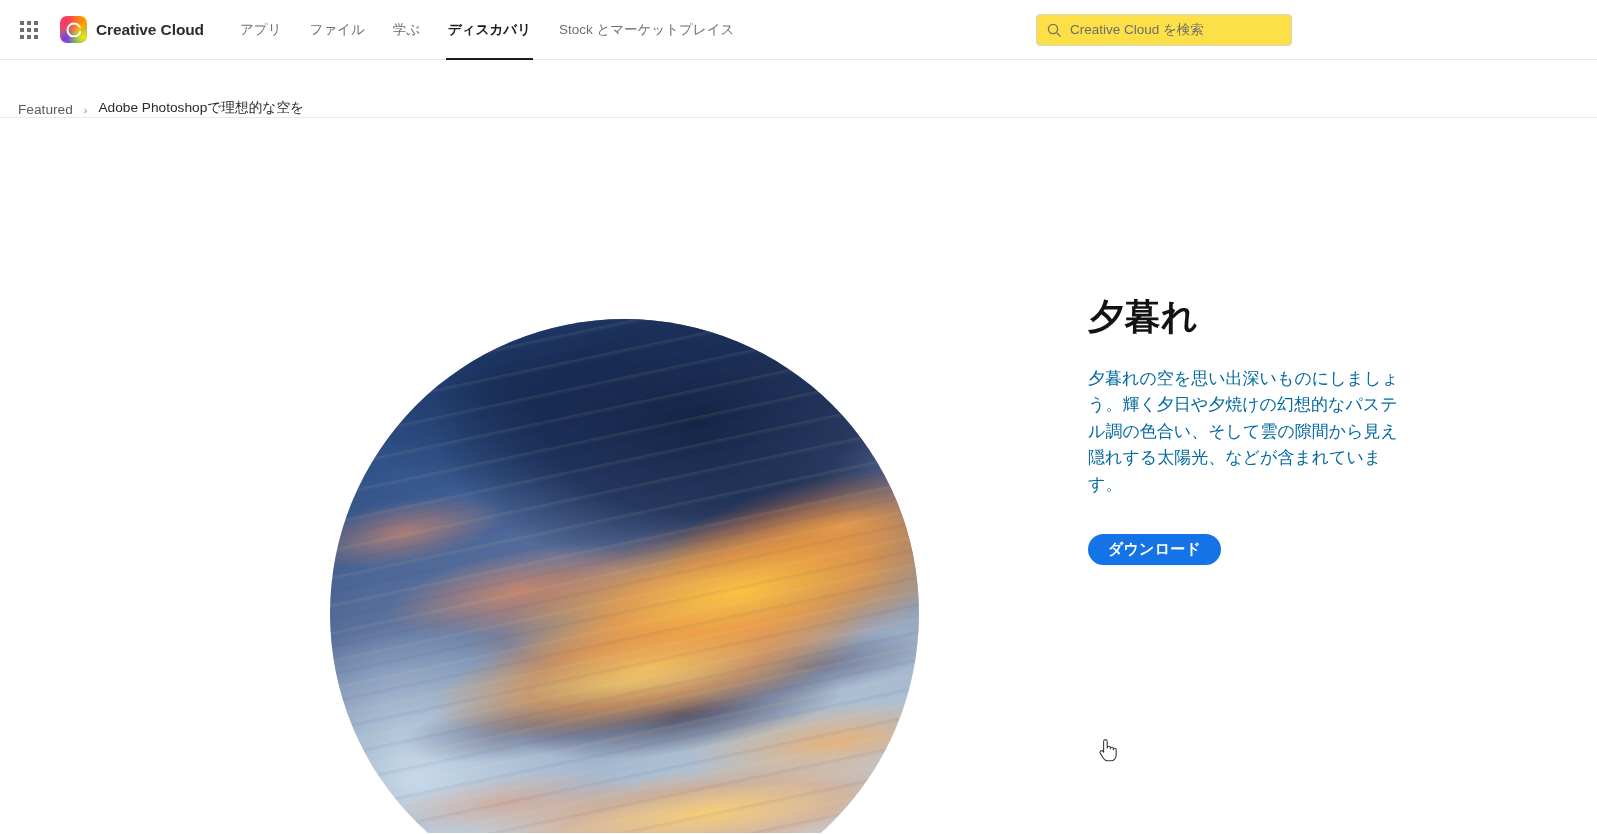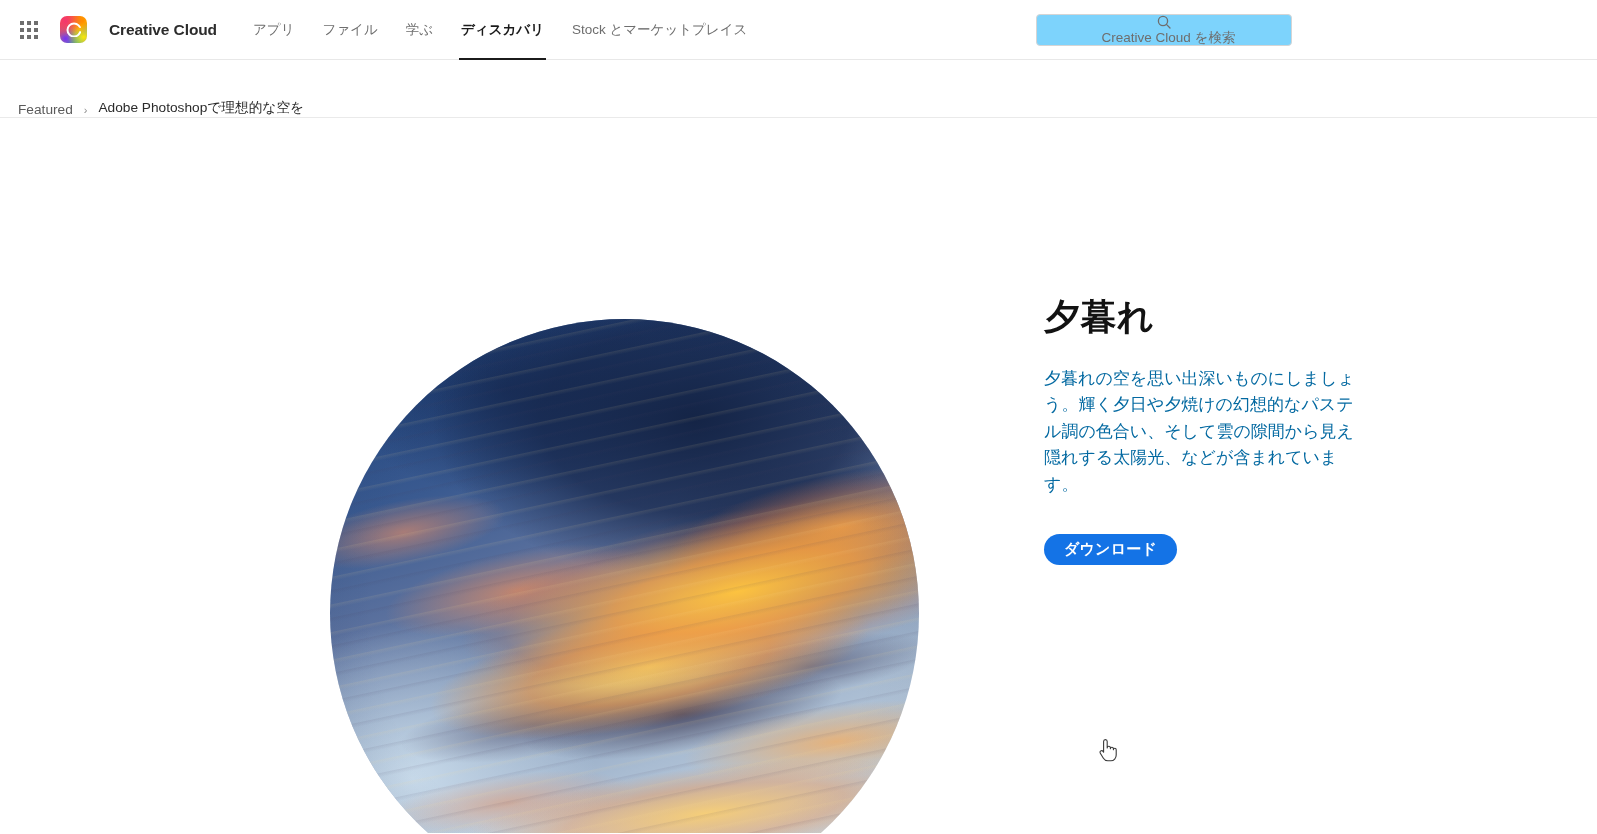"Creative Cloud" .brand-name { margin-left: 22px -> 9px }
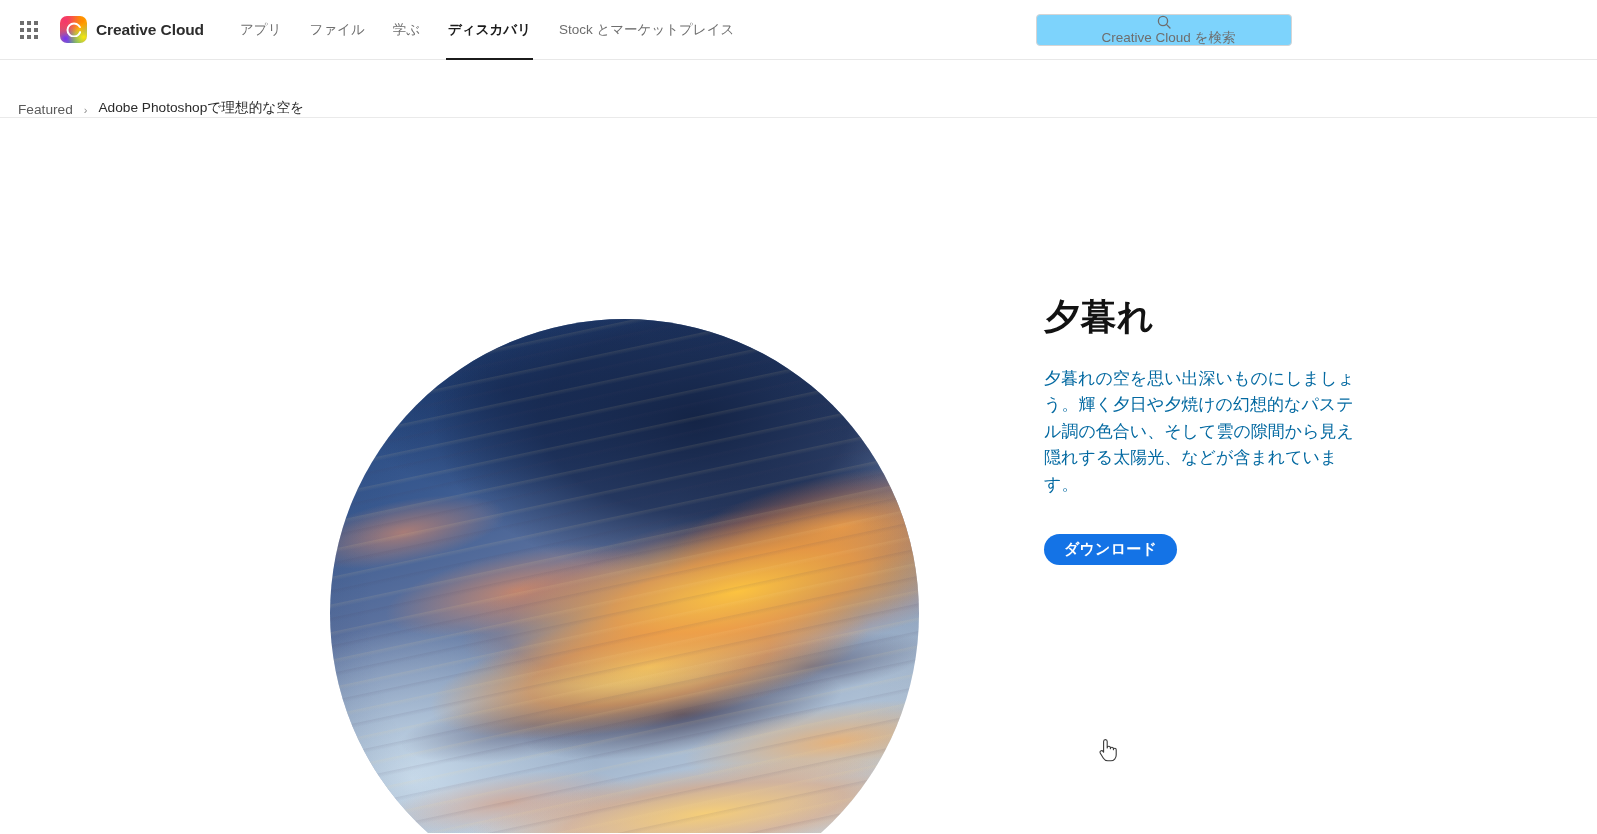"Creative Cloud を検索" .search-box { background: #7dd3fc -> #fde047; flex-direction: column -> none }
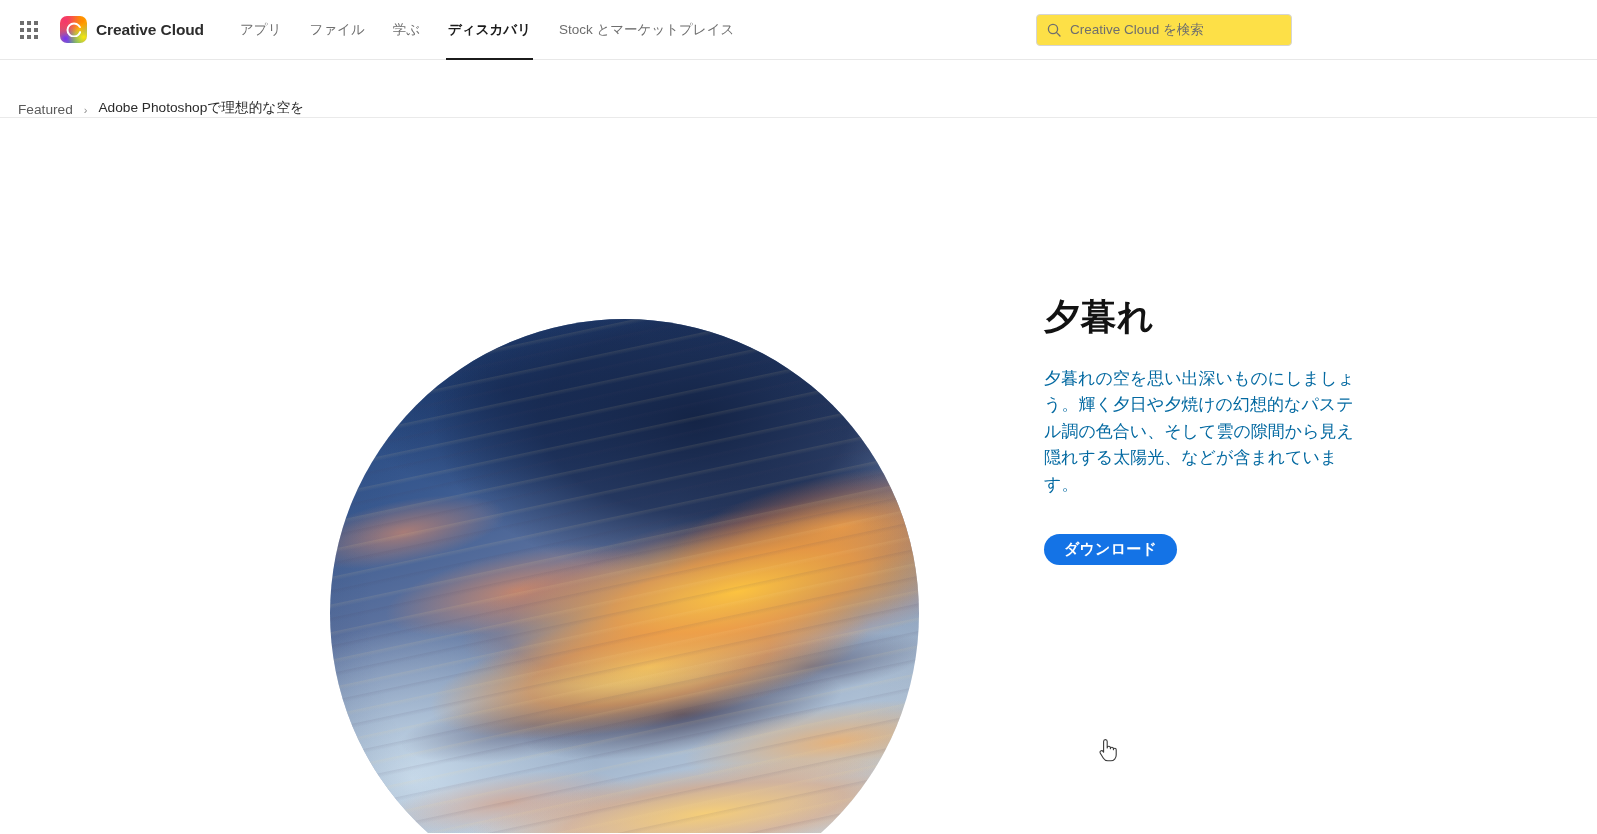"夕暮れ" .detail { left: 1044px -> 1088px }
